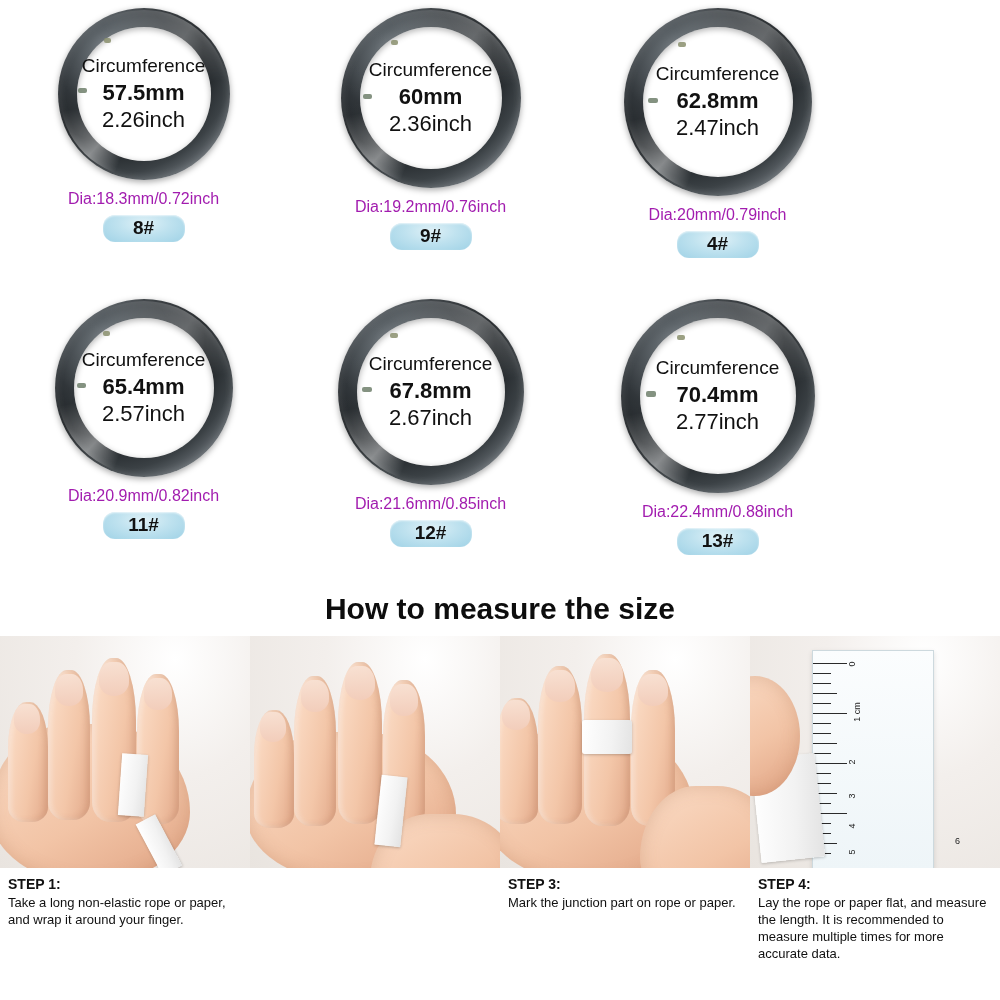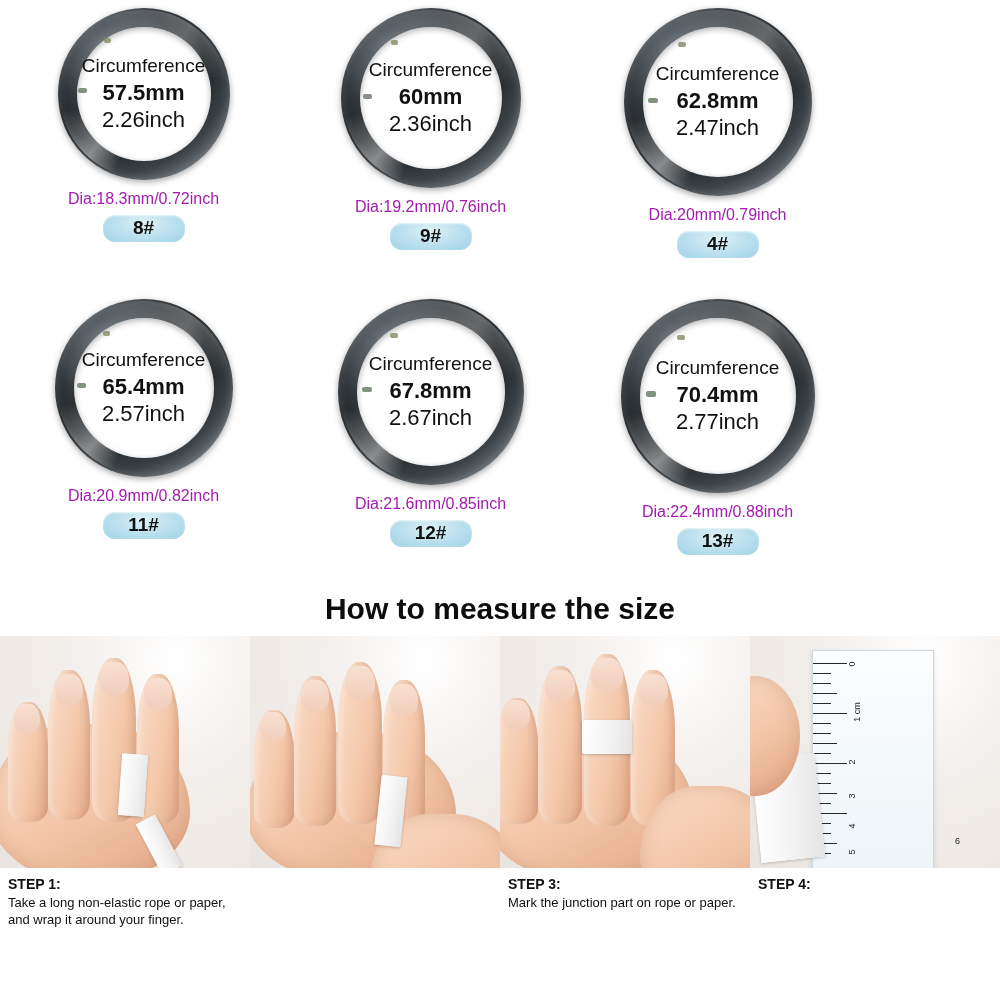"Lay the rope or paper" div.desc { html: none -> <div>Lay the rope or paper flat, and measure the length. It is recommended to measure multiple times for more accurate data.</div> }
